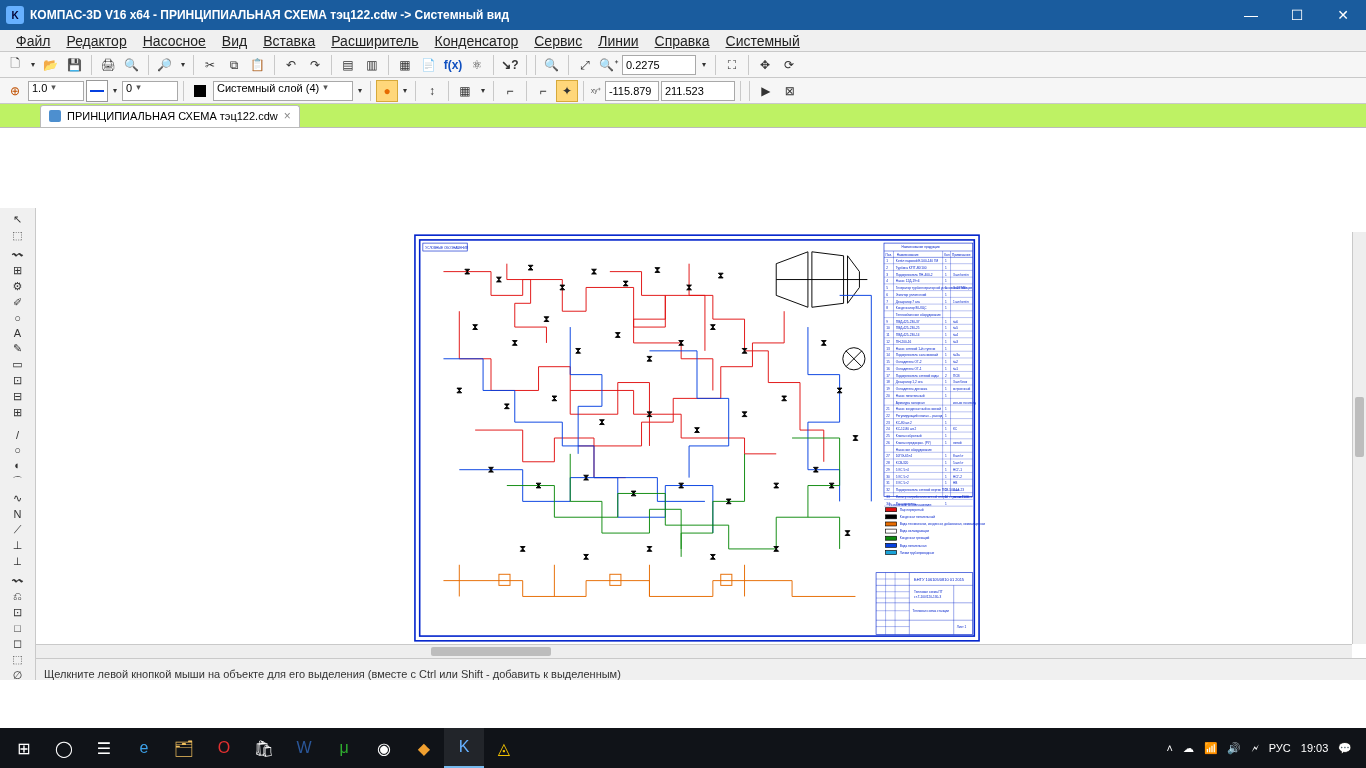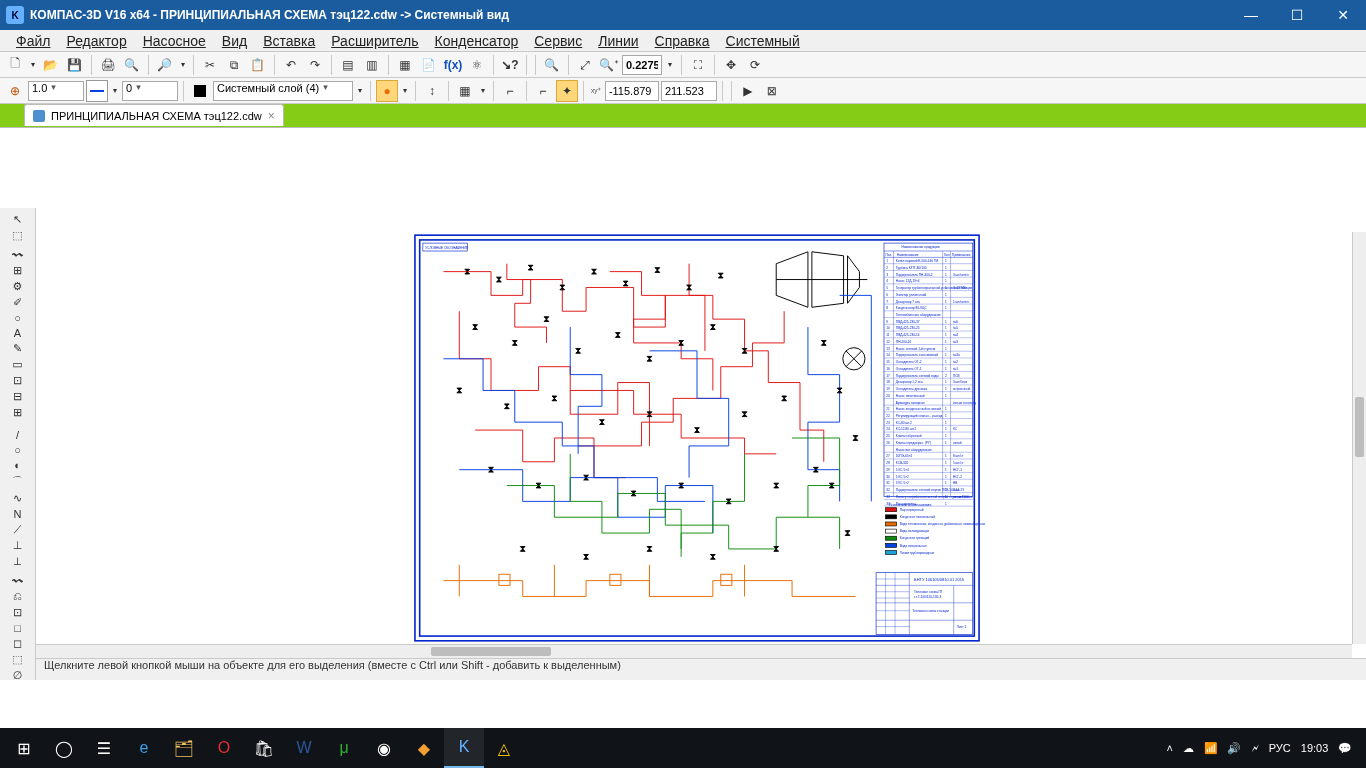"0.2275" input.tool-input { font-weight: bold -> none; width: 40px -> 74px }
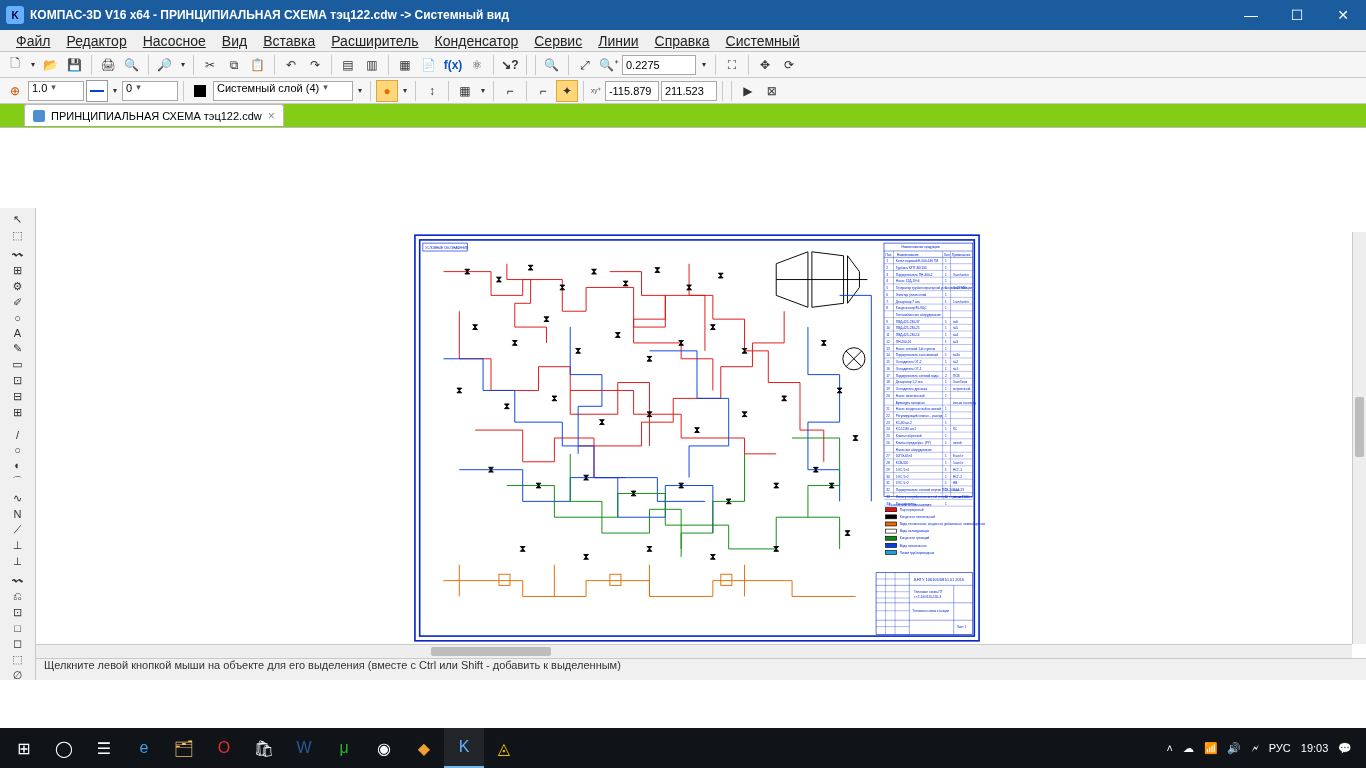"211.523" input.tool-input { width: 56px -> 74px }
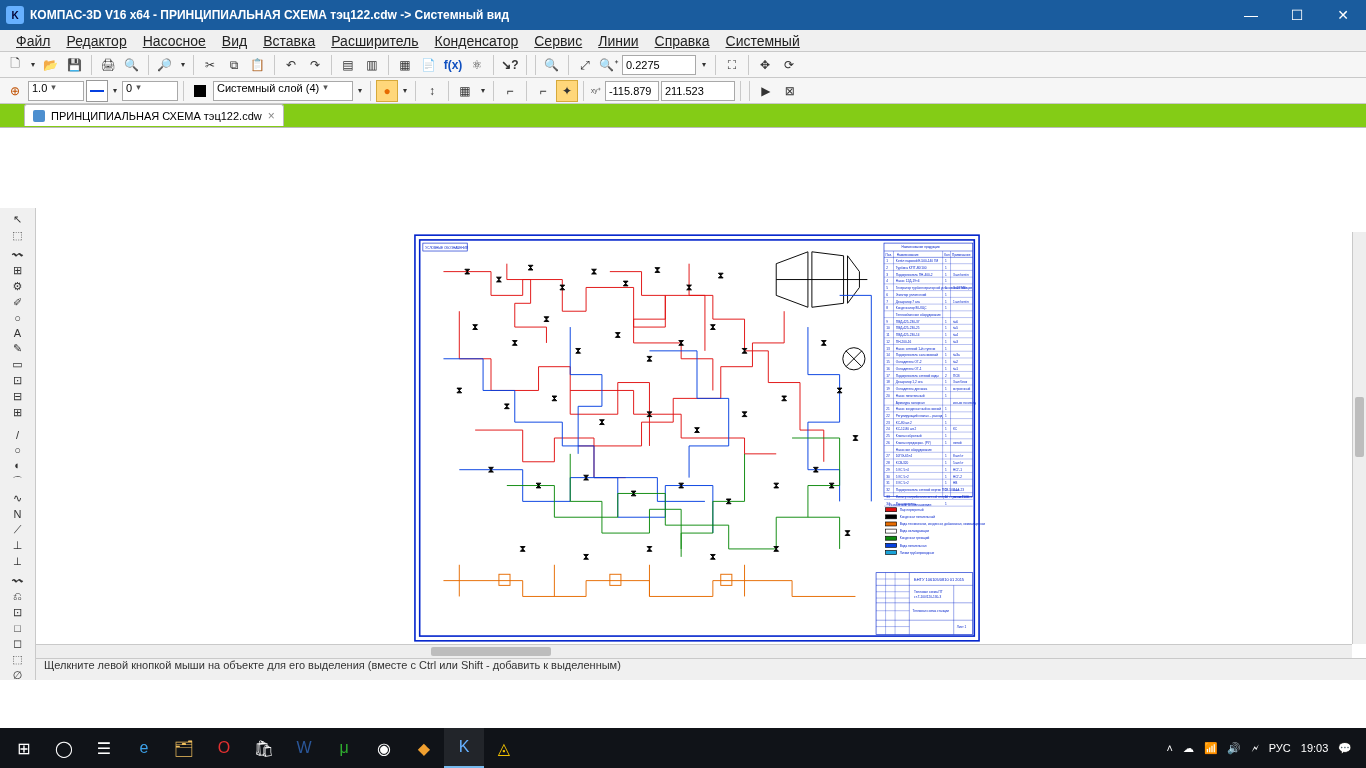"ПРИНЦИПИАЛЬНАЯ СХЕМА тэц122.cdw" .doc-tabs { align-items: flex-start -> center; background: #84cc16 -> #bef264; padding-left: 24px -> 40px }
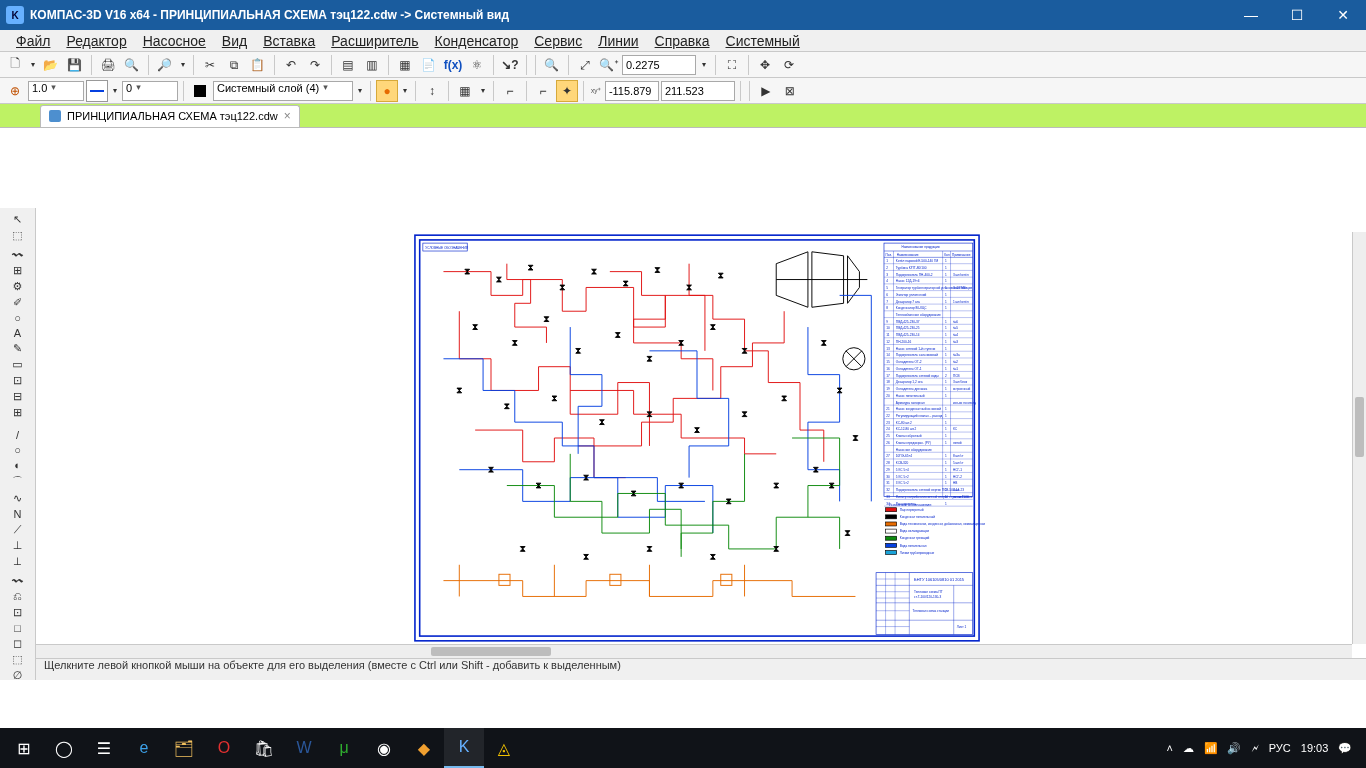"Щелкните левой кнопкой мыши на" .statusbar-app { align-items: flex-start -> flex-end }
